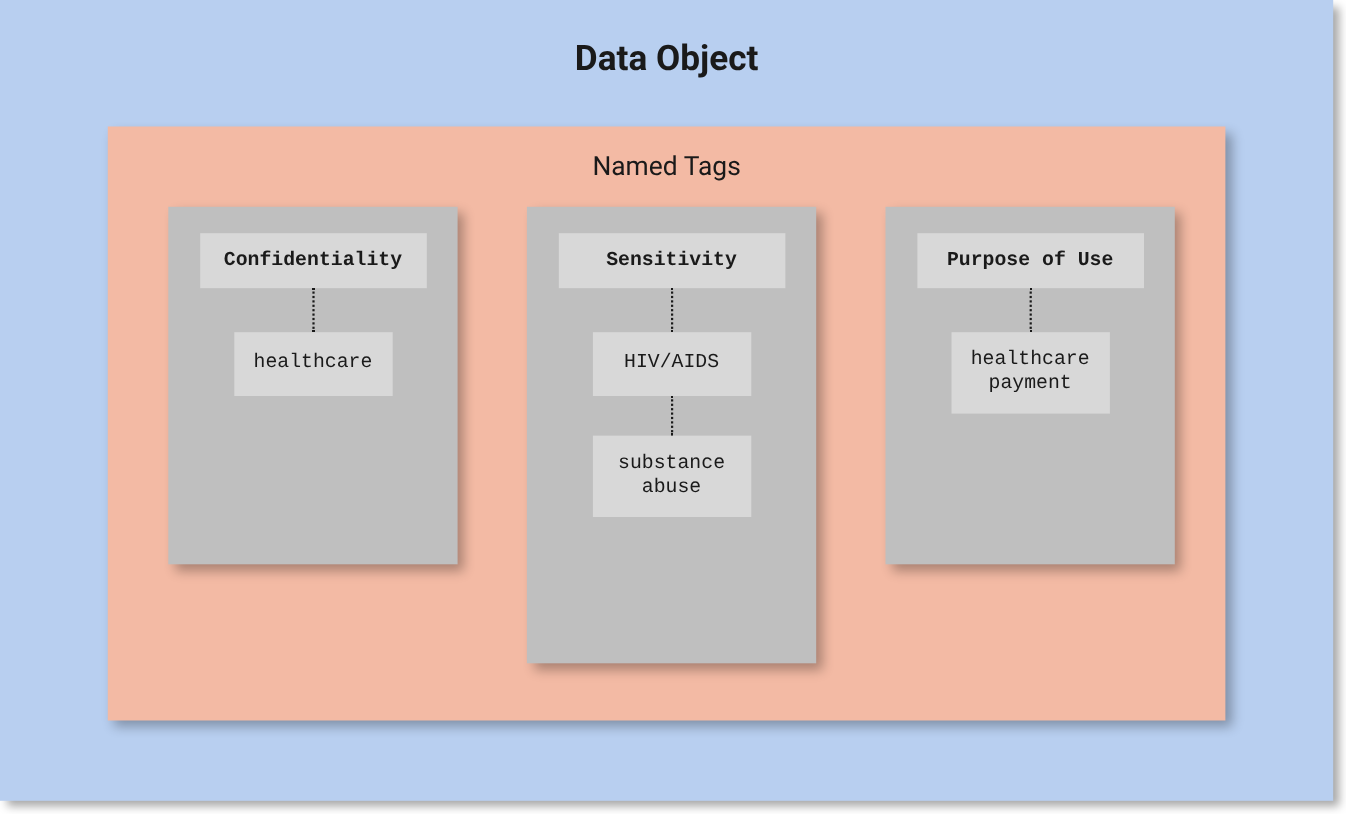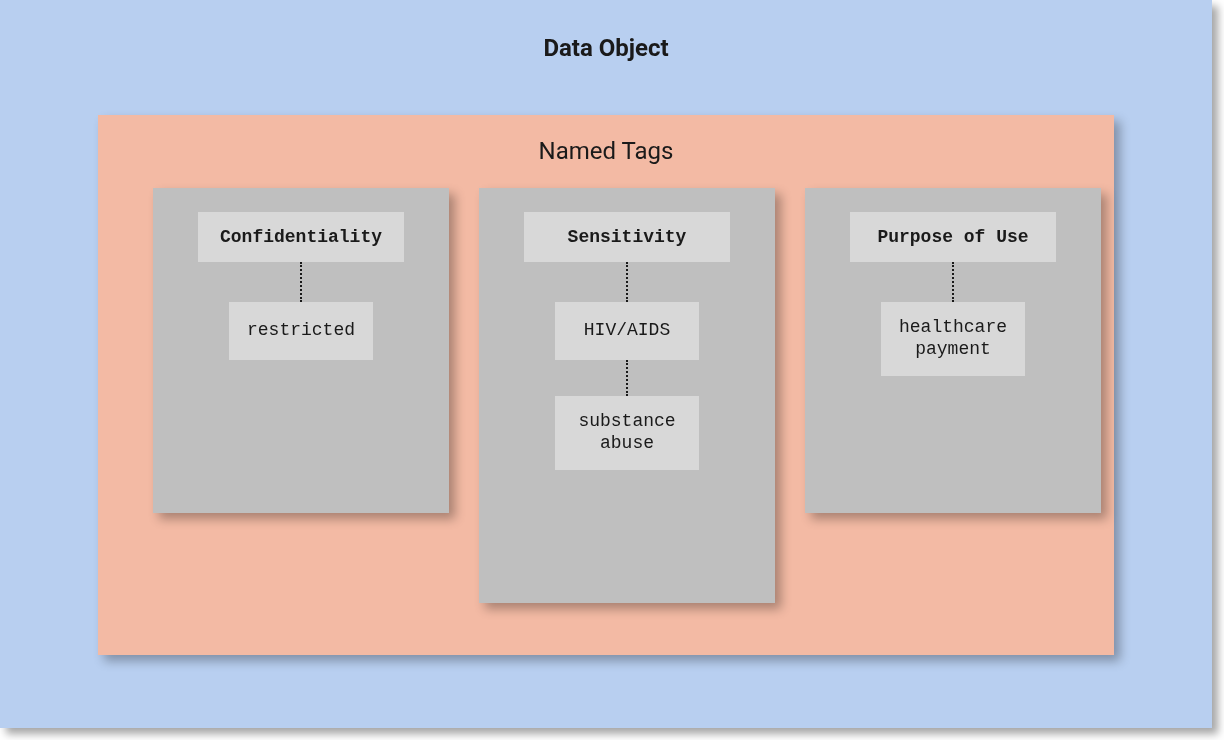"Data Object" .title { font-size: 24px -> 32px }
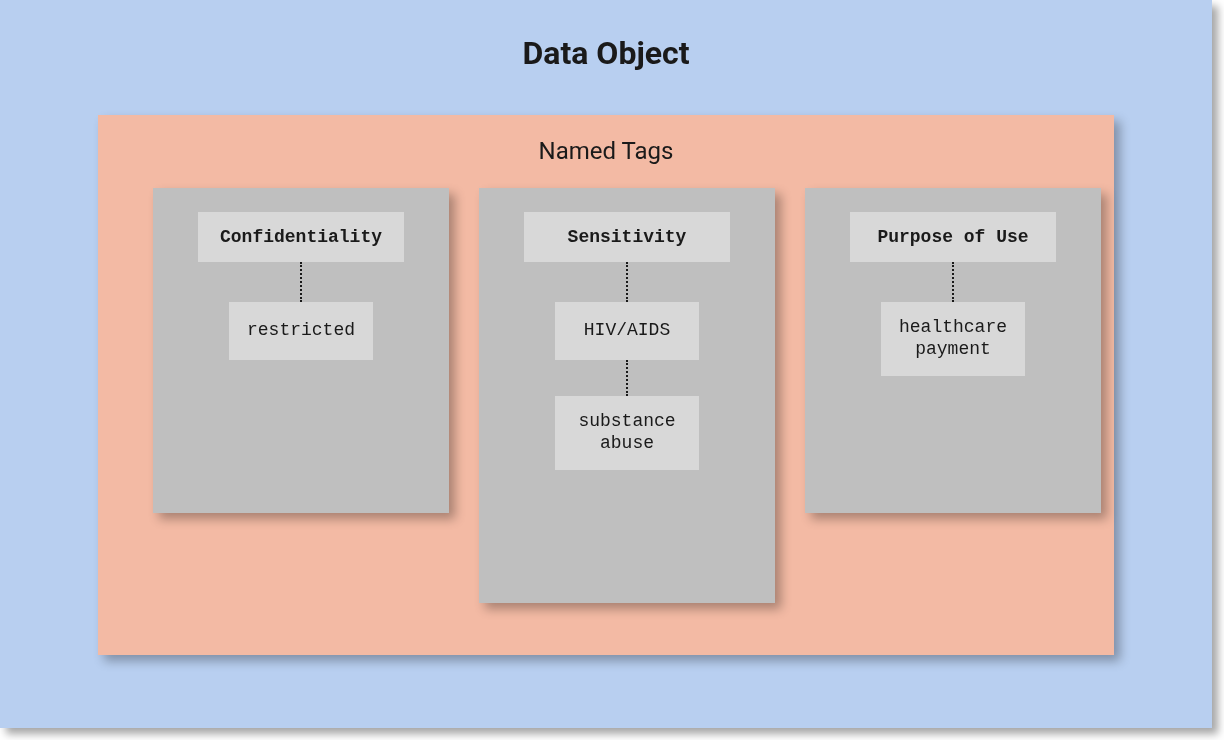"Confidentiality" .tag-panel { width: 296px -> 263px }
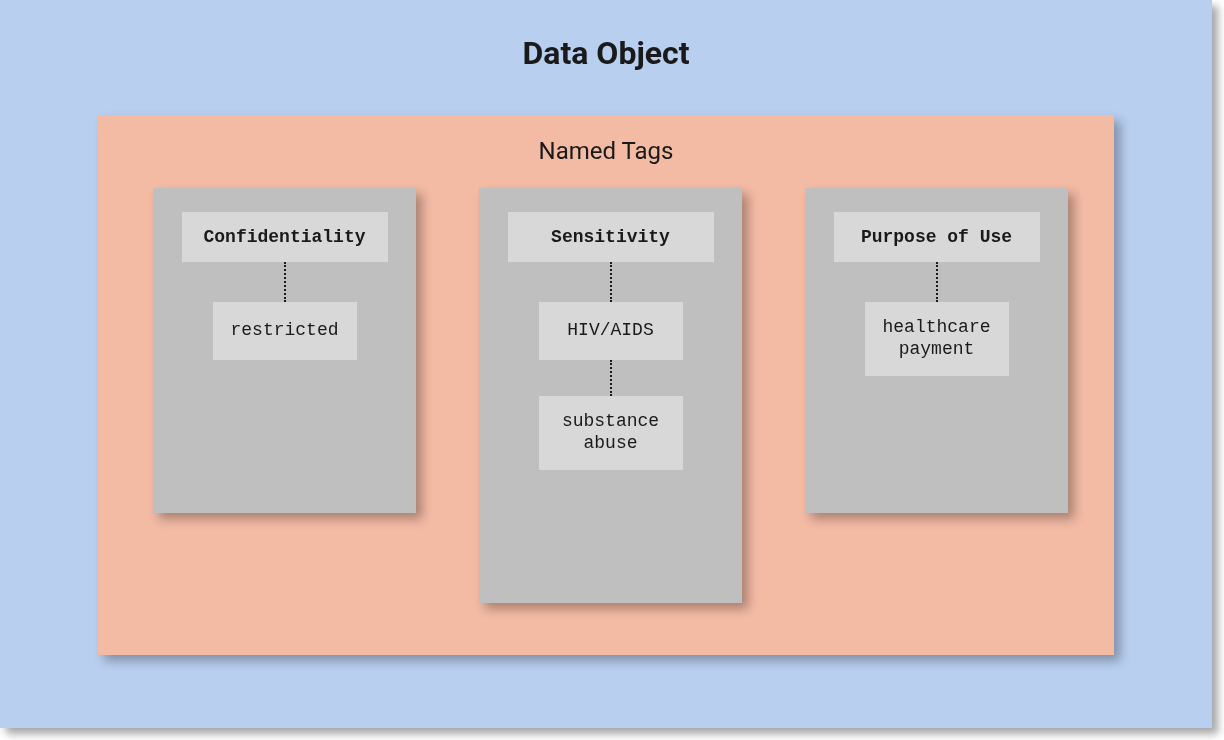"restricted" div.tag-value { text: restricted -> healthcare }
